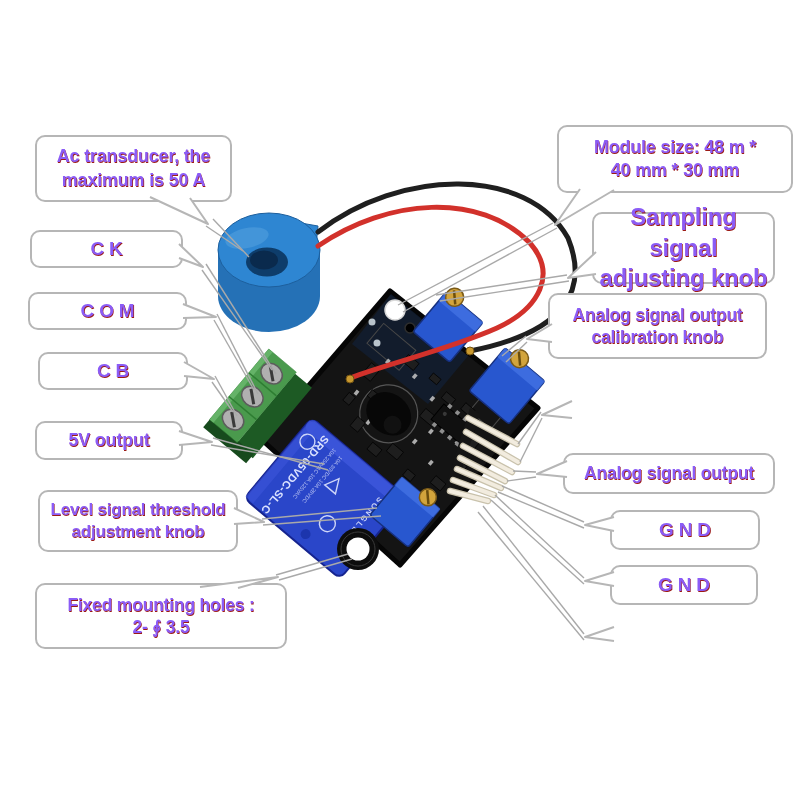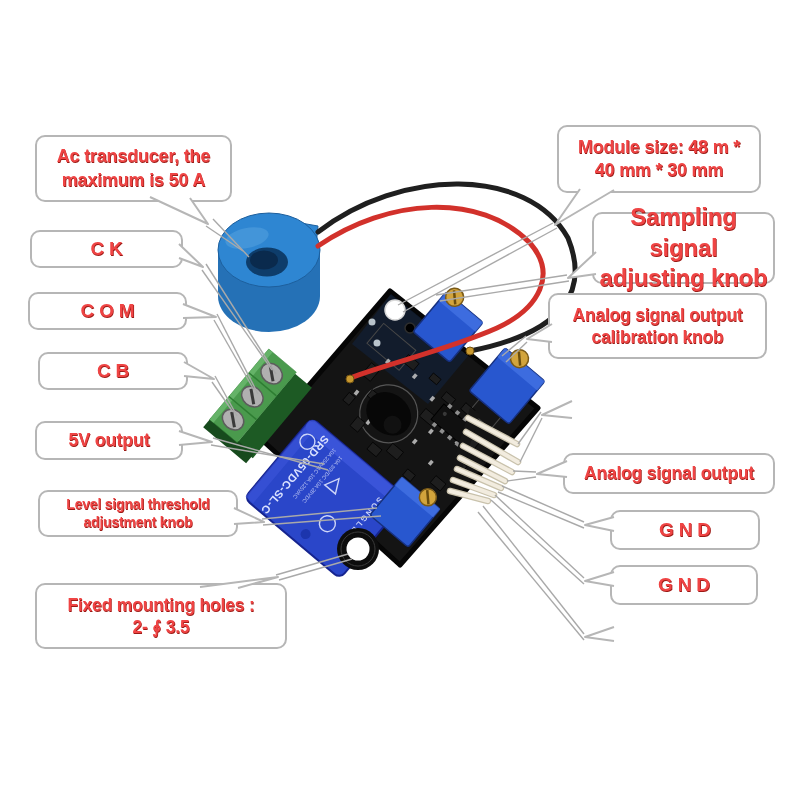"Ac transducer, the" .label-box { color: #ef4444 -> #8b5cf6 }
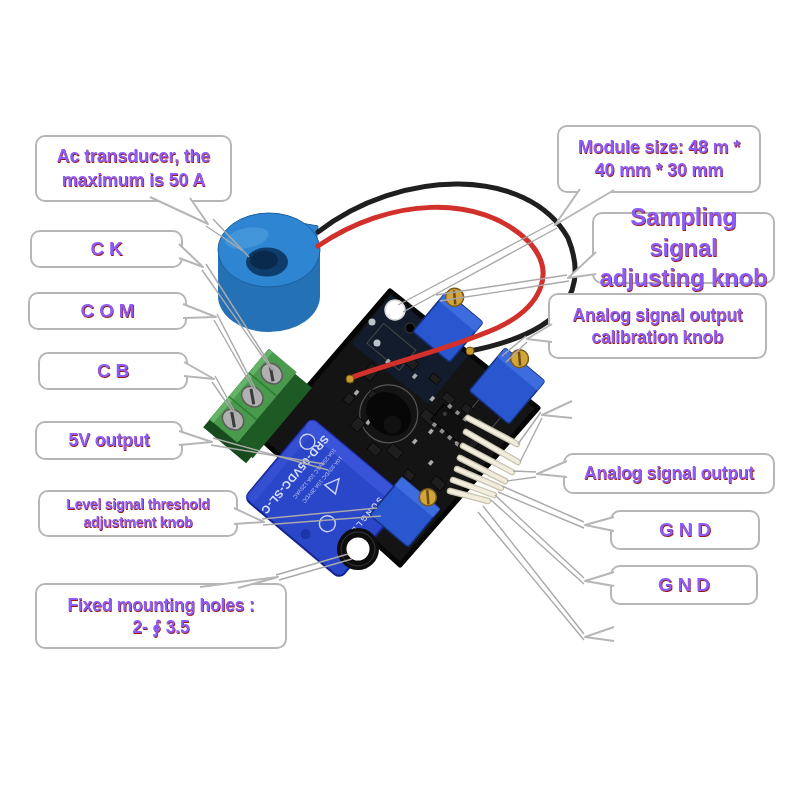"Module size: 48 m *" div.label-box { width: 204px -> 236px }
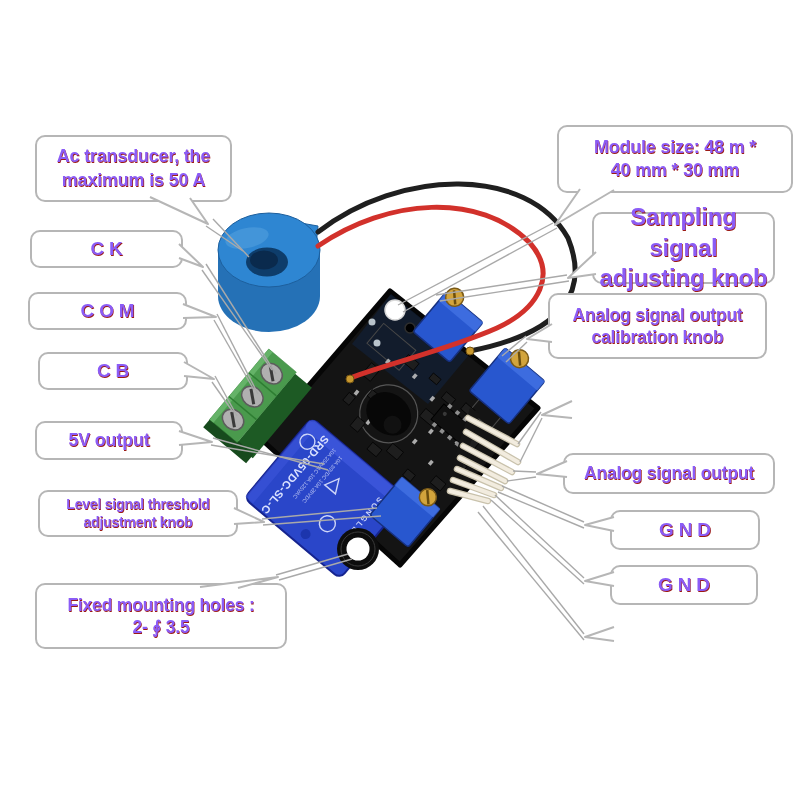"Level signal threshold" div.label-box { font-size: 14px -> 17px; height: 47px -> 62px }
